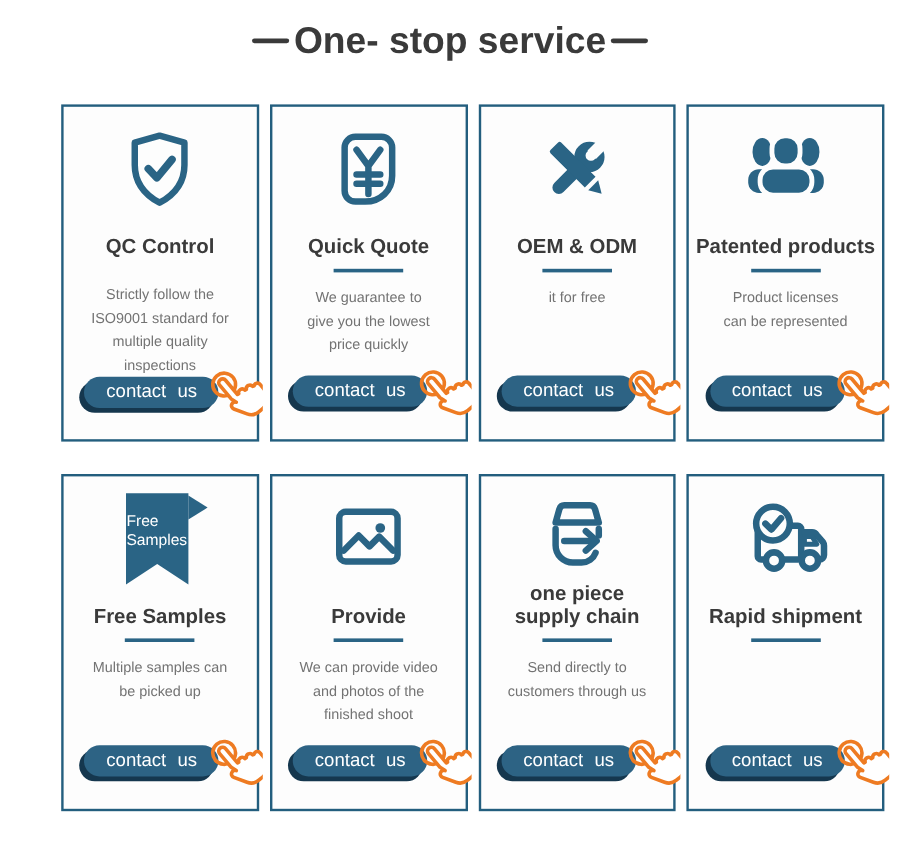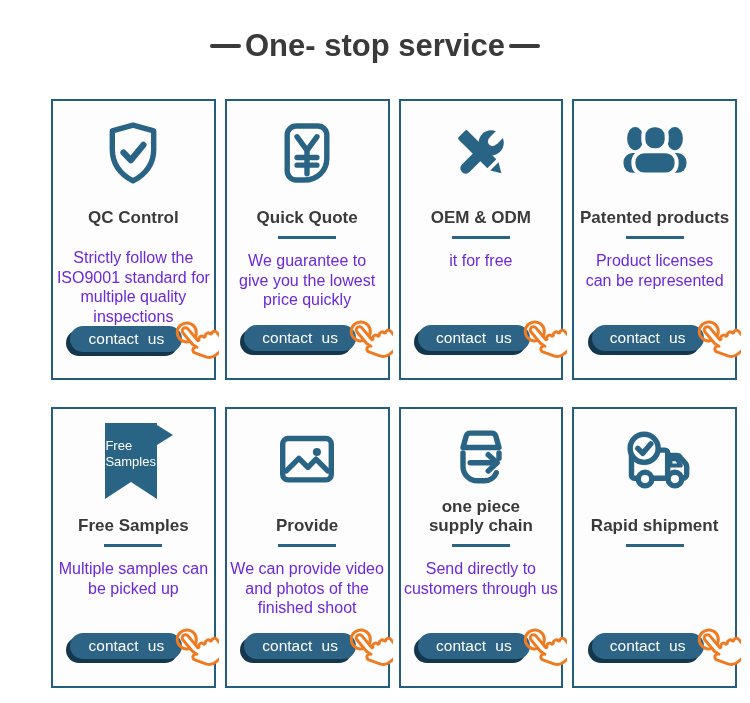"One- stop service" .header { margin-top: 12px -> none }
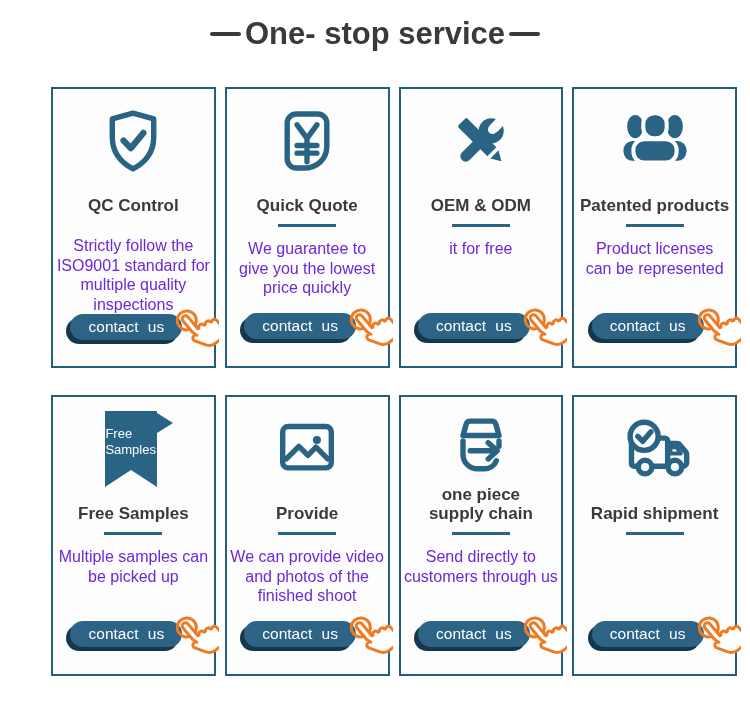"Strictly follow the" .card-desc span { color: #6d28d9 -> #737373; font-size: 16px -> 12px }
